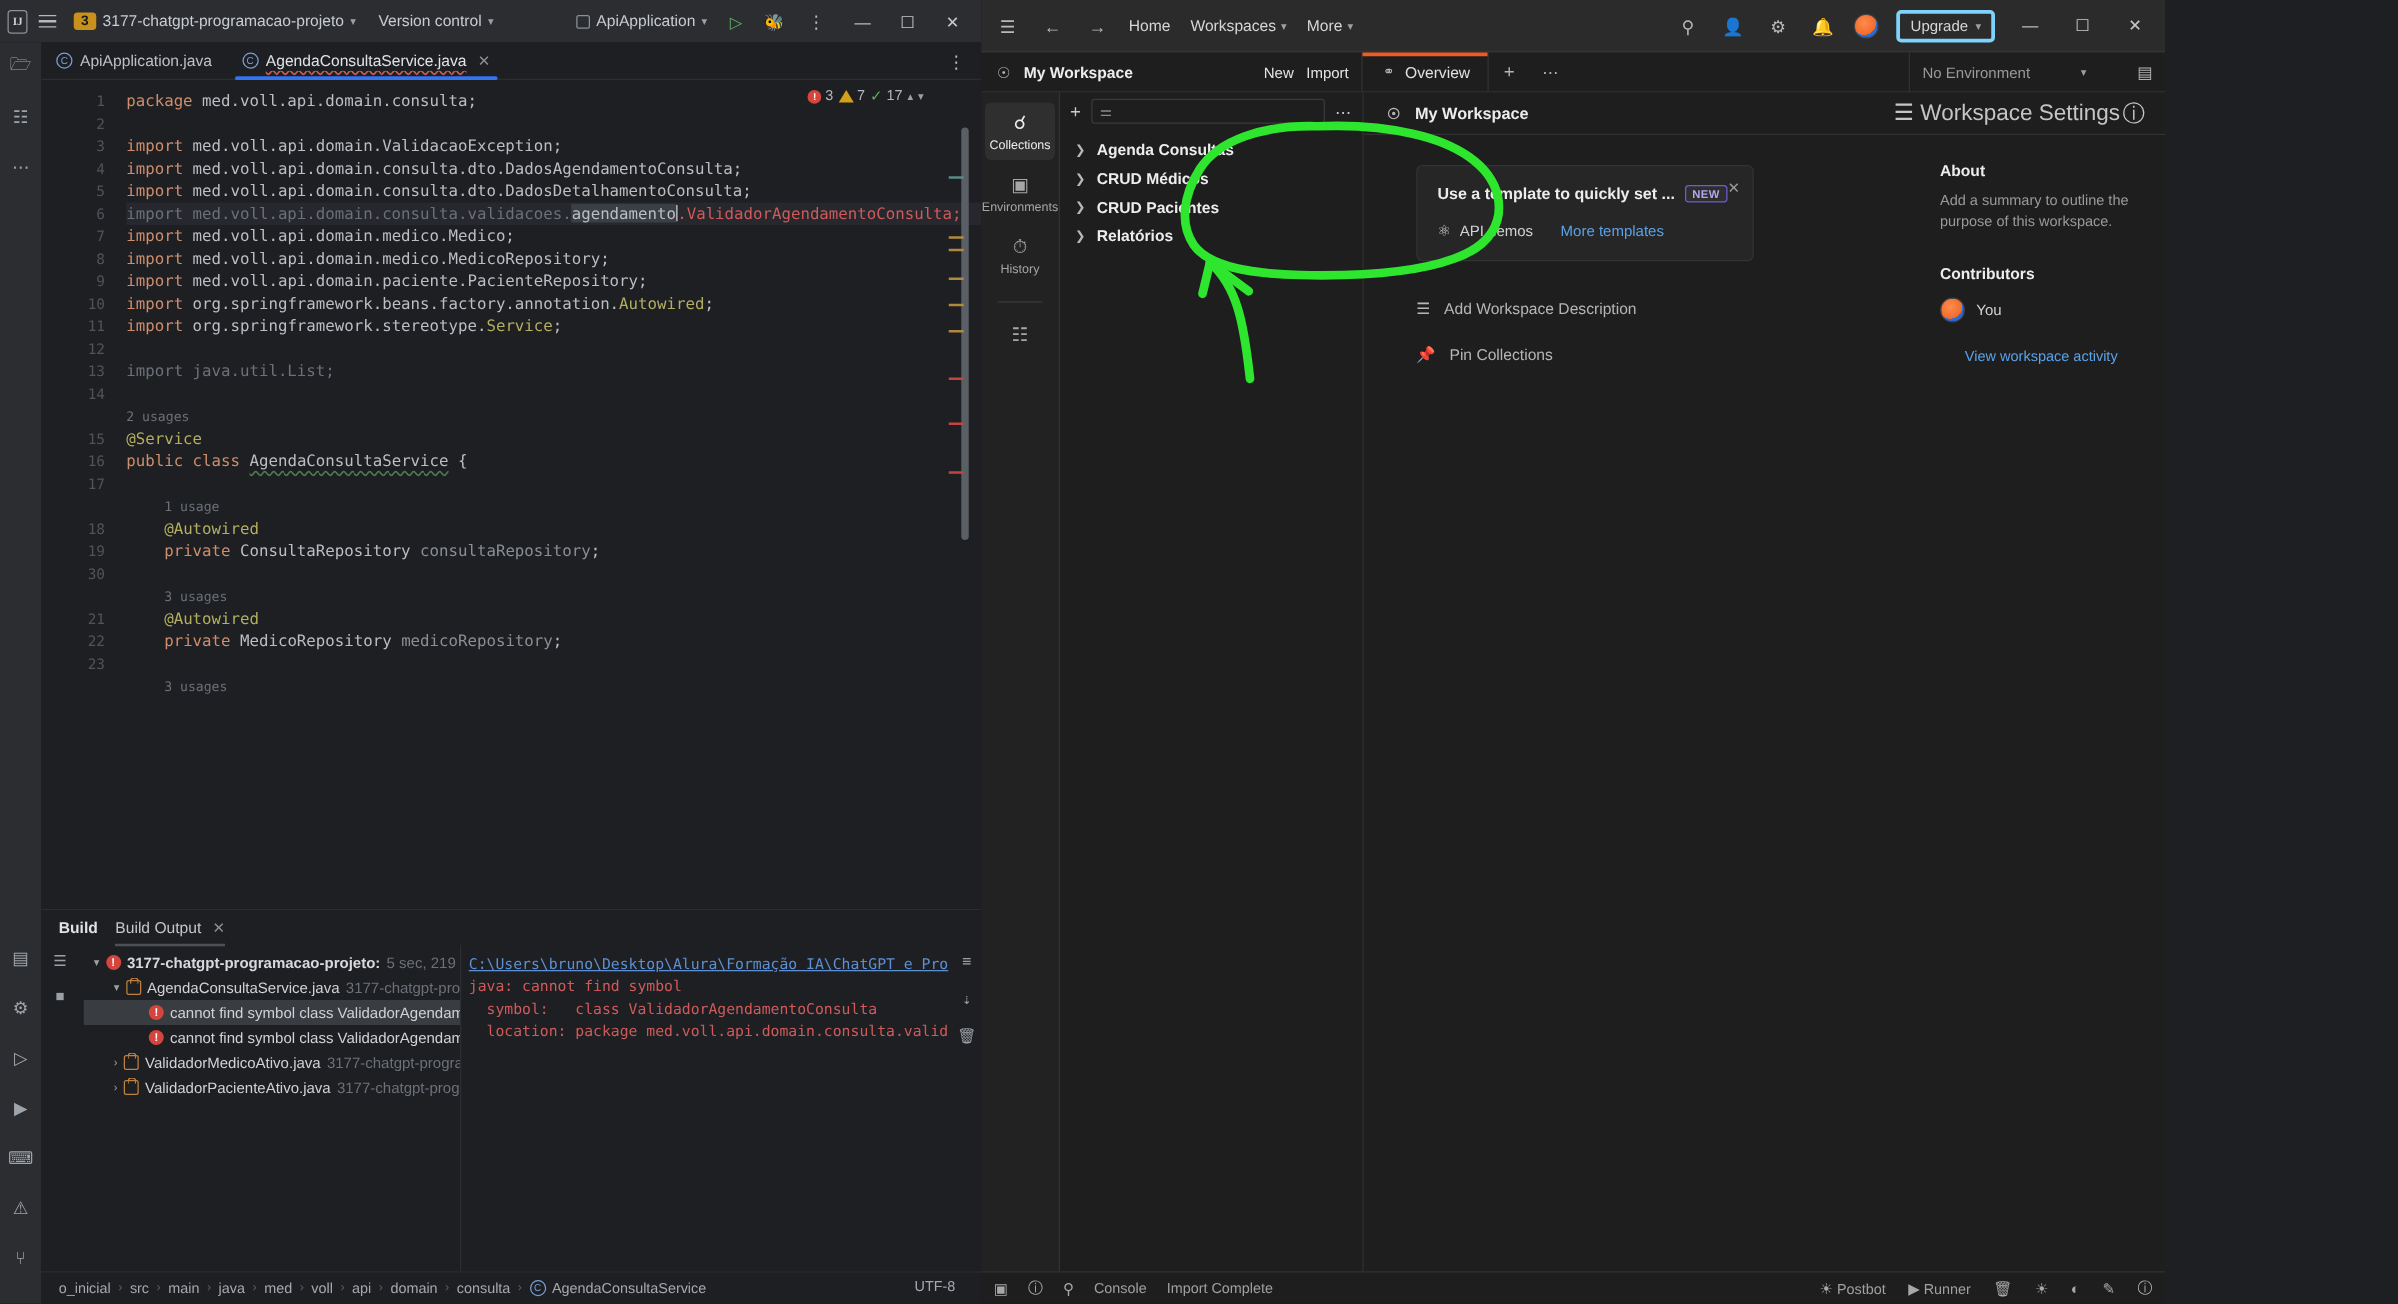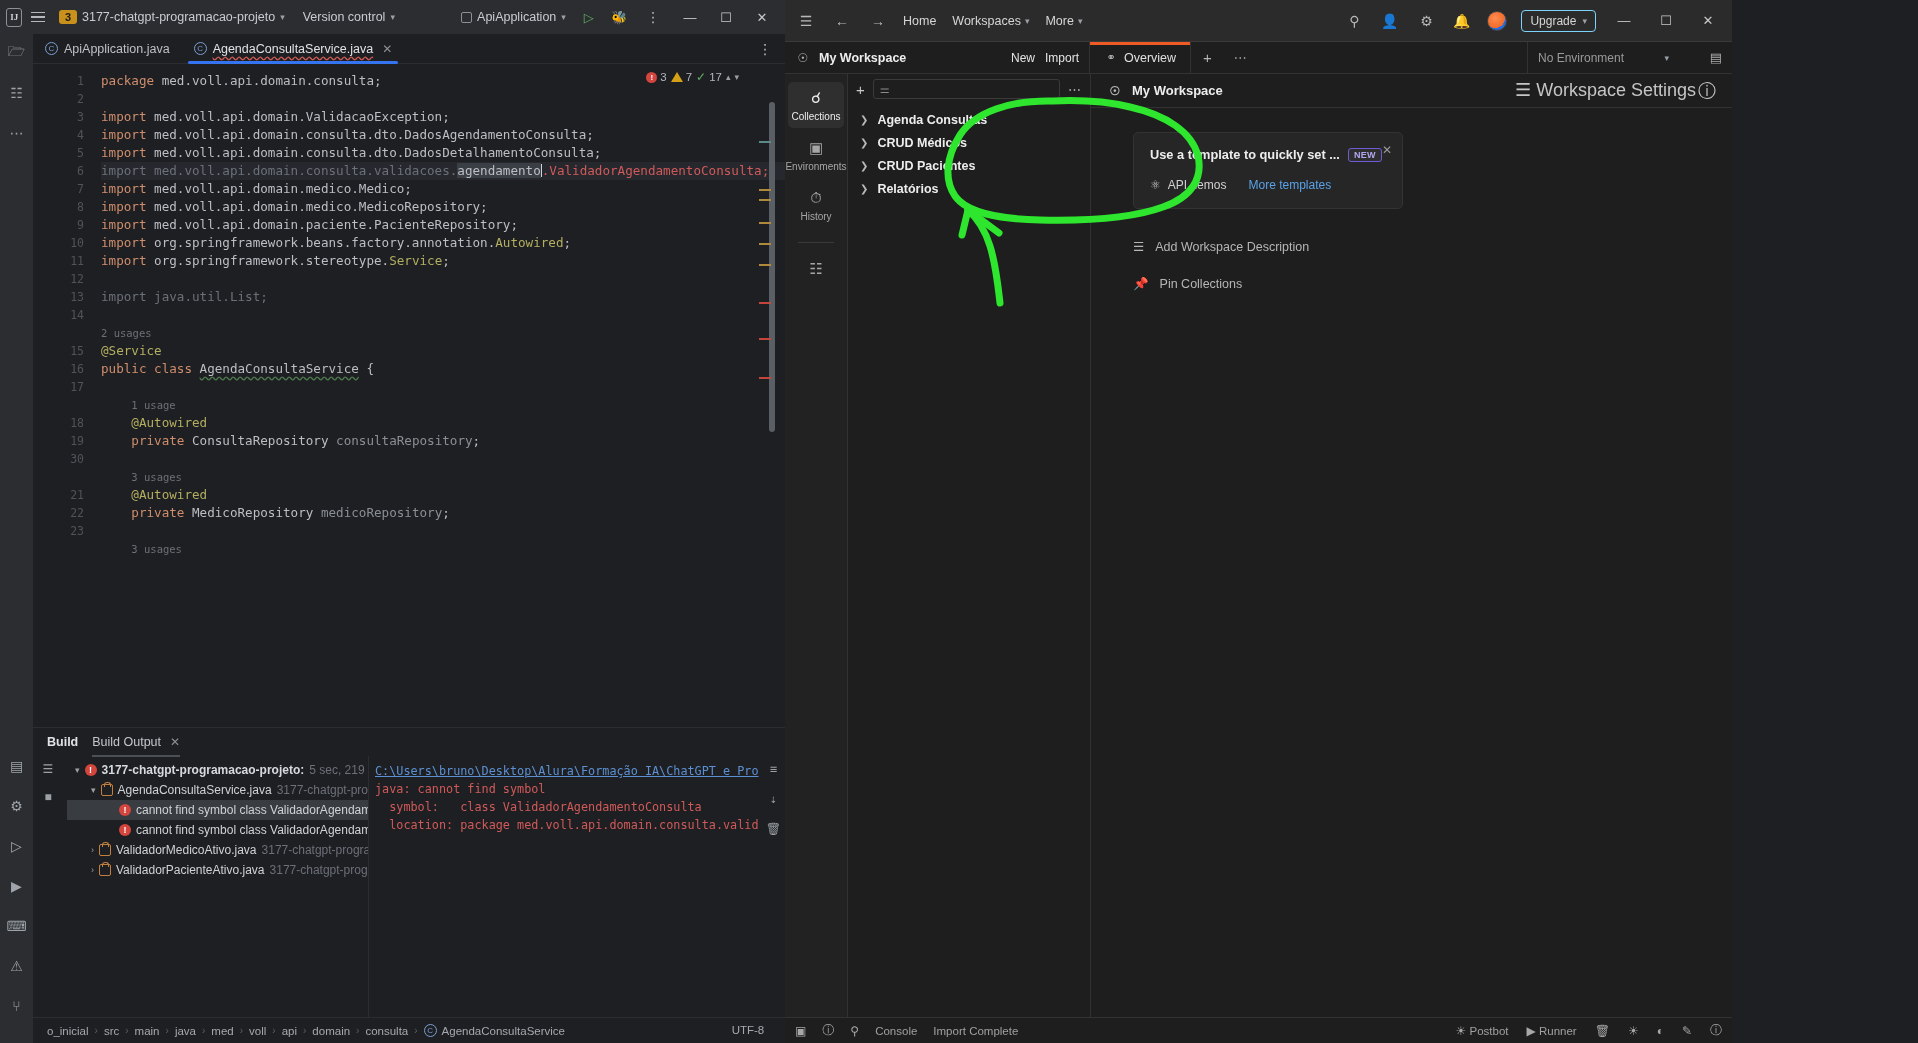"Upgrade" .upgrade-btn { border: 1px solid #7dd3fc -> 3px solid #7dd3fc }
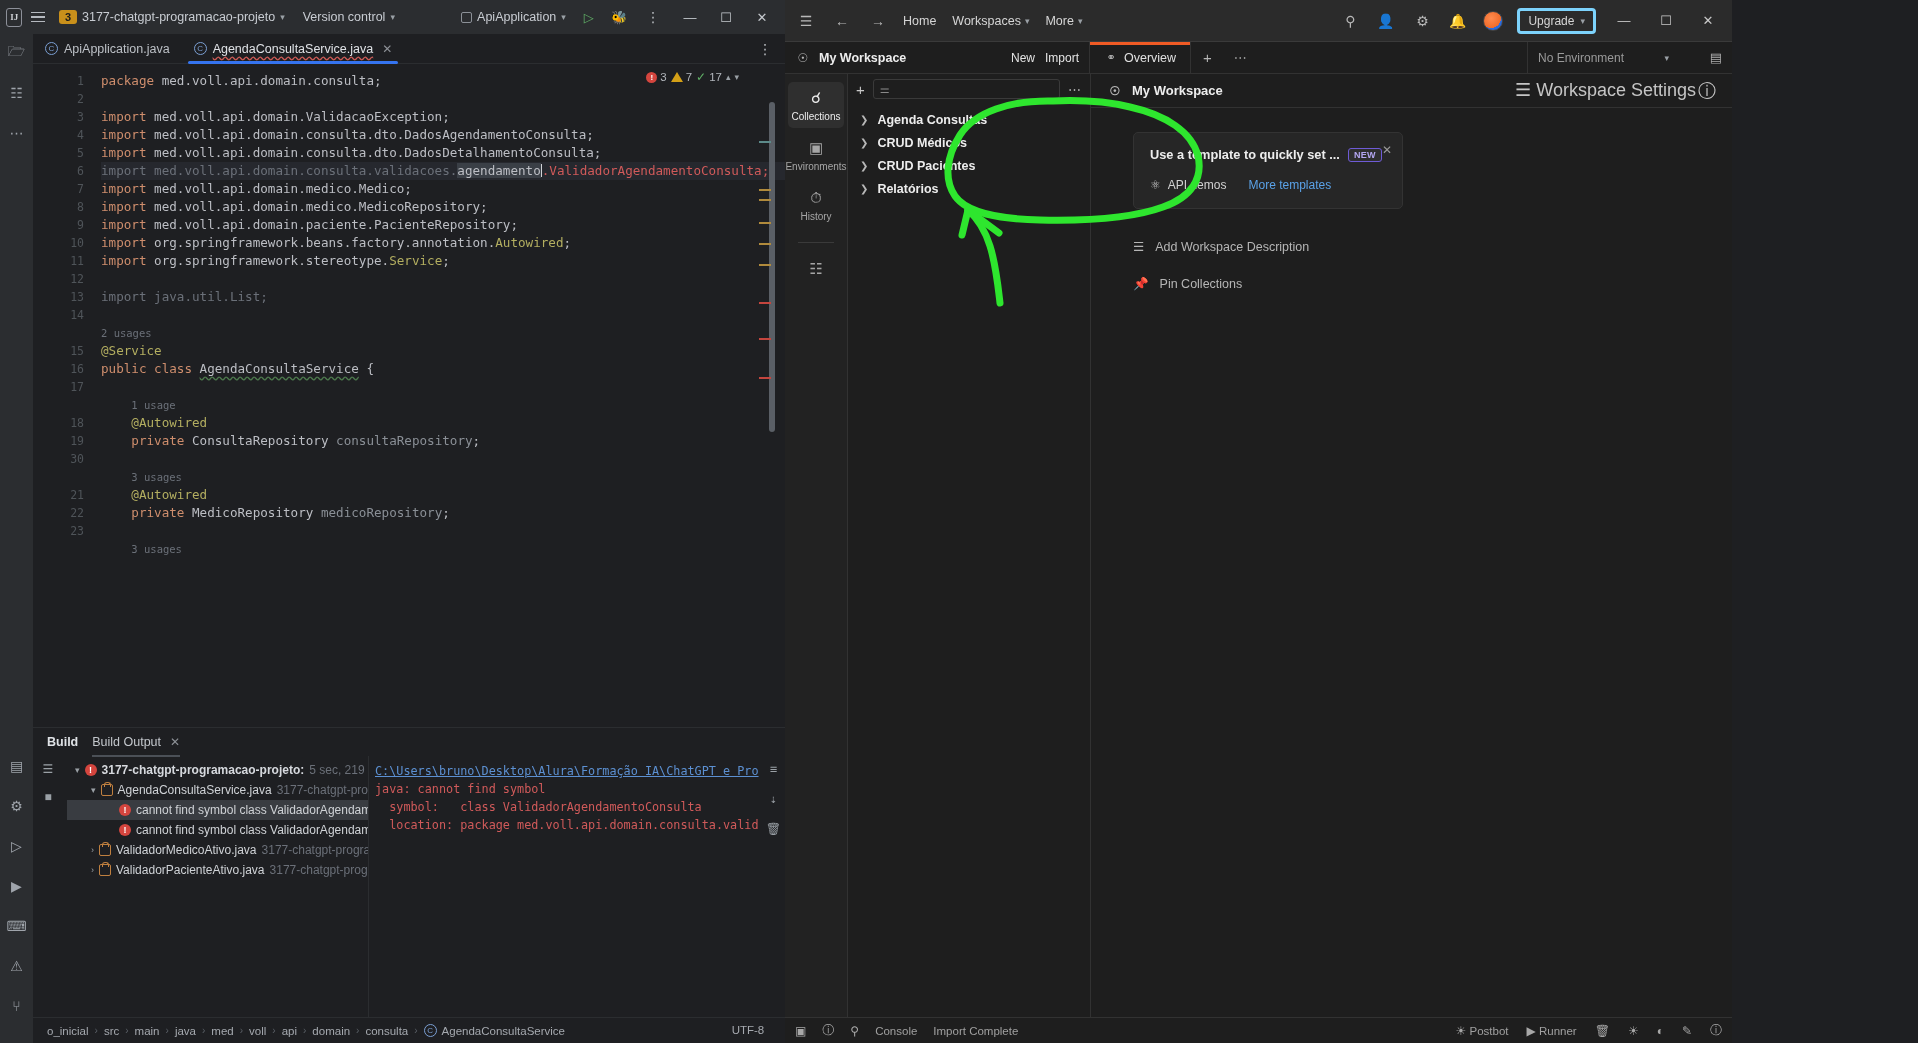"About" div.ov-right { html: none -> <div> <div>About</div> <div>Add a summary to outline the purpose of this workspace.</div> <div>Contributors</div> <div> <span></span> <span>You</span> </div> <div>View workspace activity</div> </div> }
